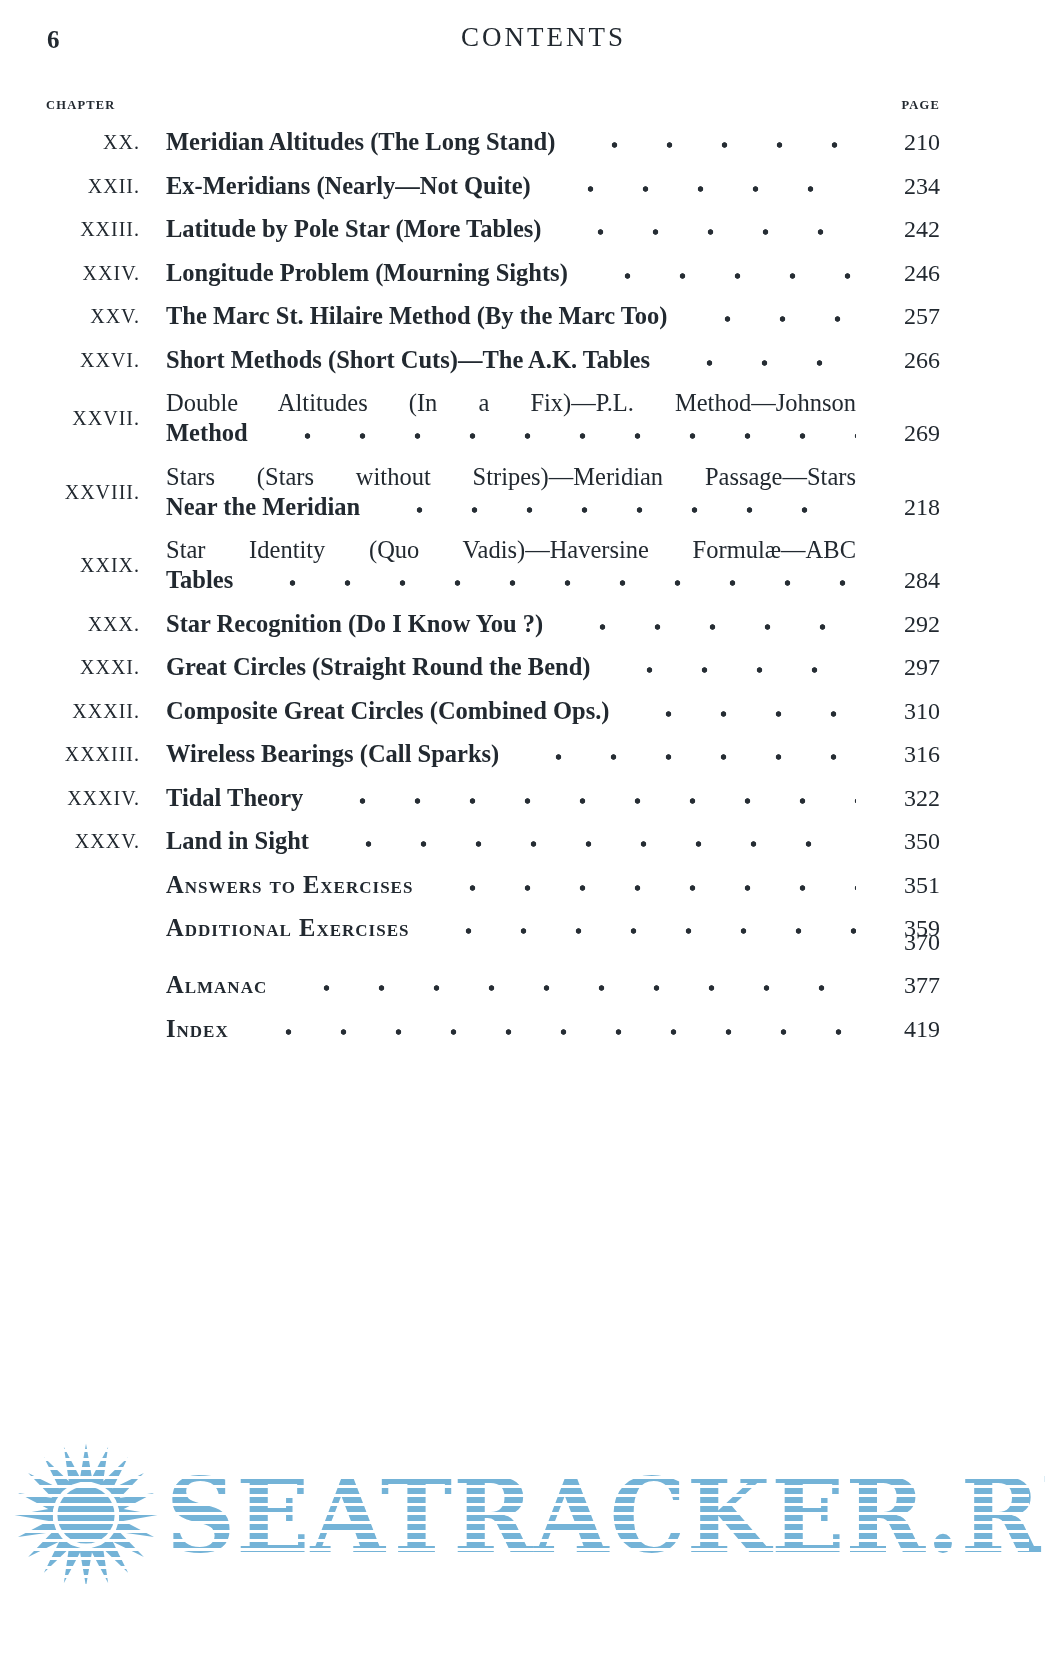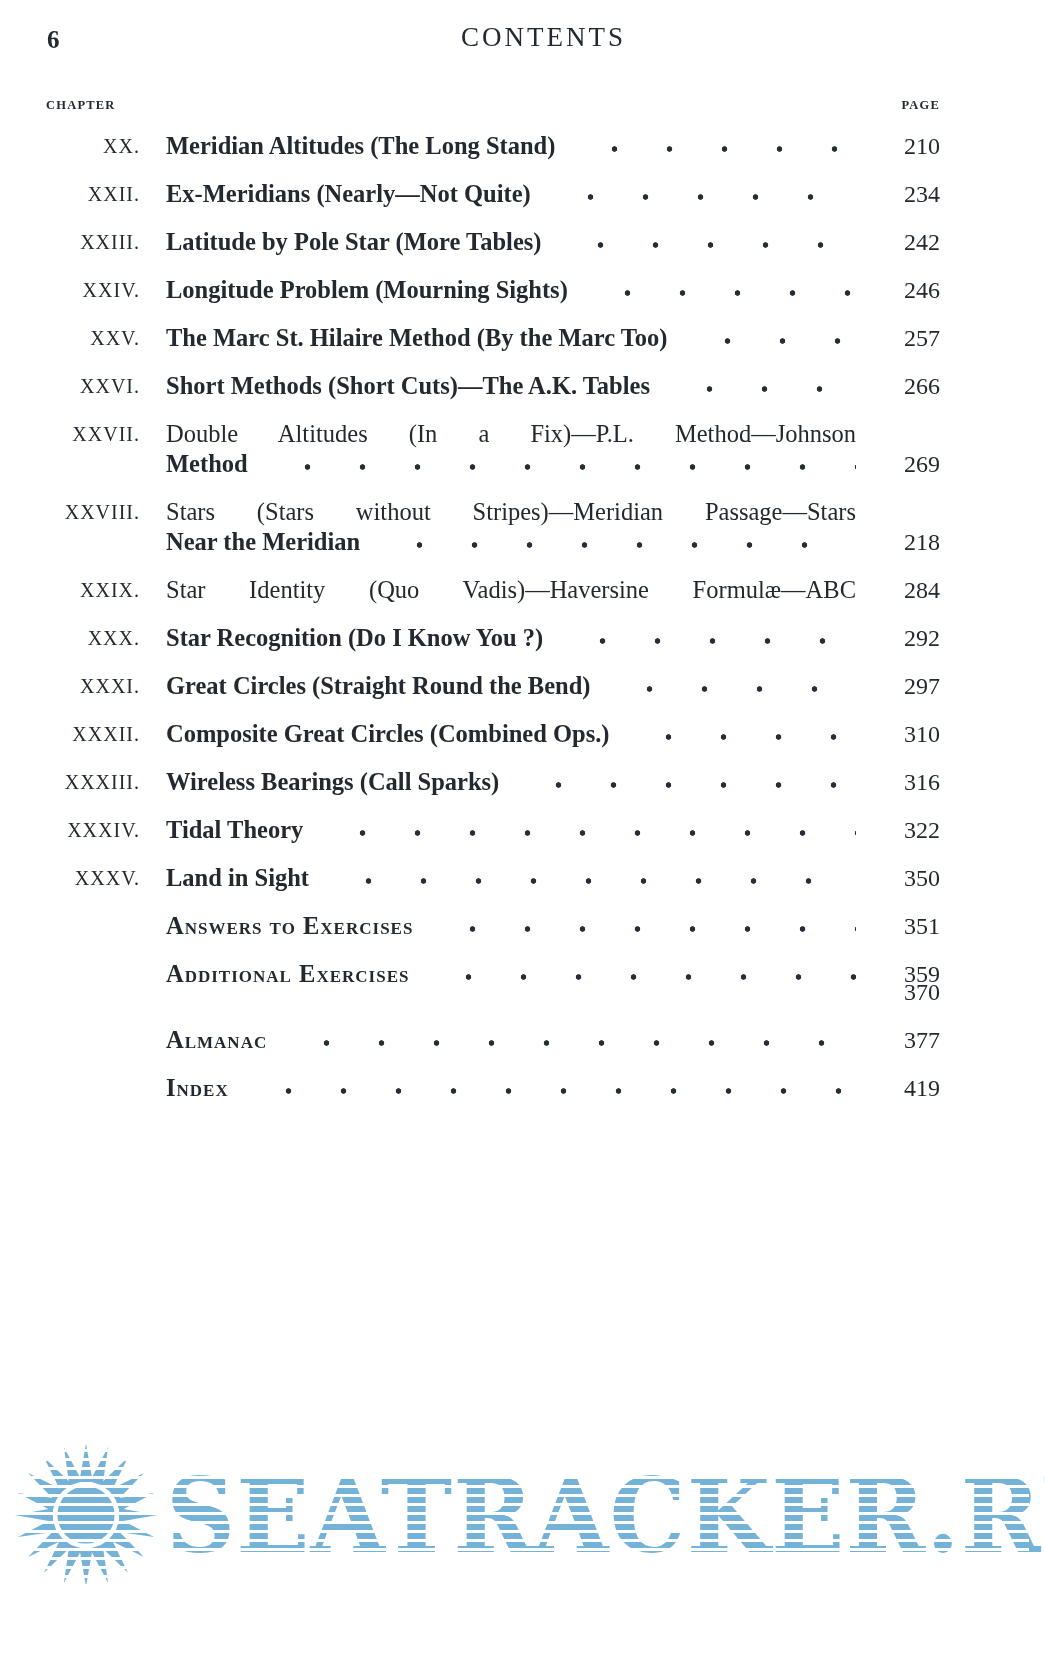"XX." .row { align-items: flex-start -> center; margin-top: 18px -> none }
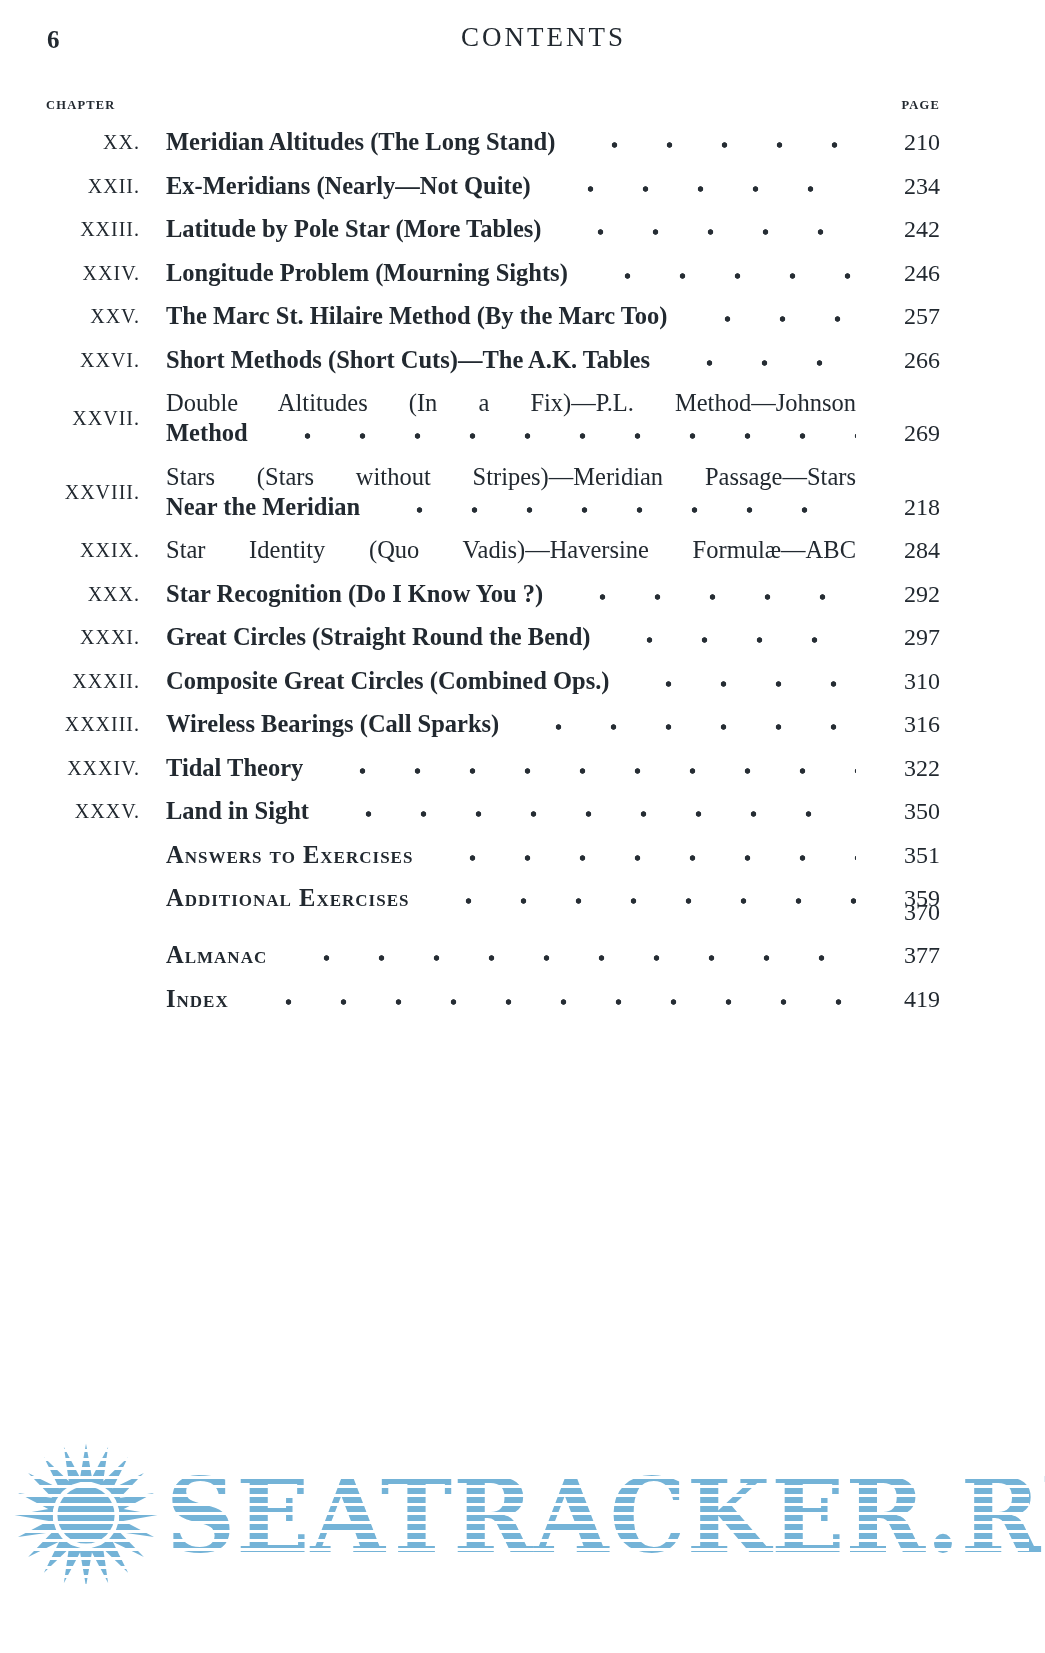"Tables" div.l2 { html: none -> <div> <span>Tables</span> <span></span> </div> }
